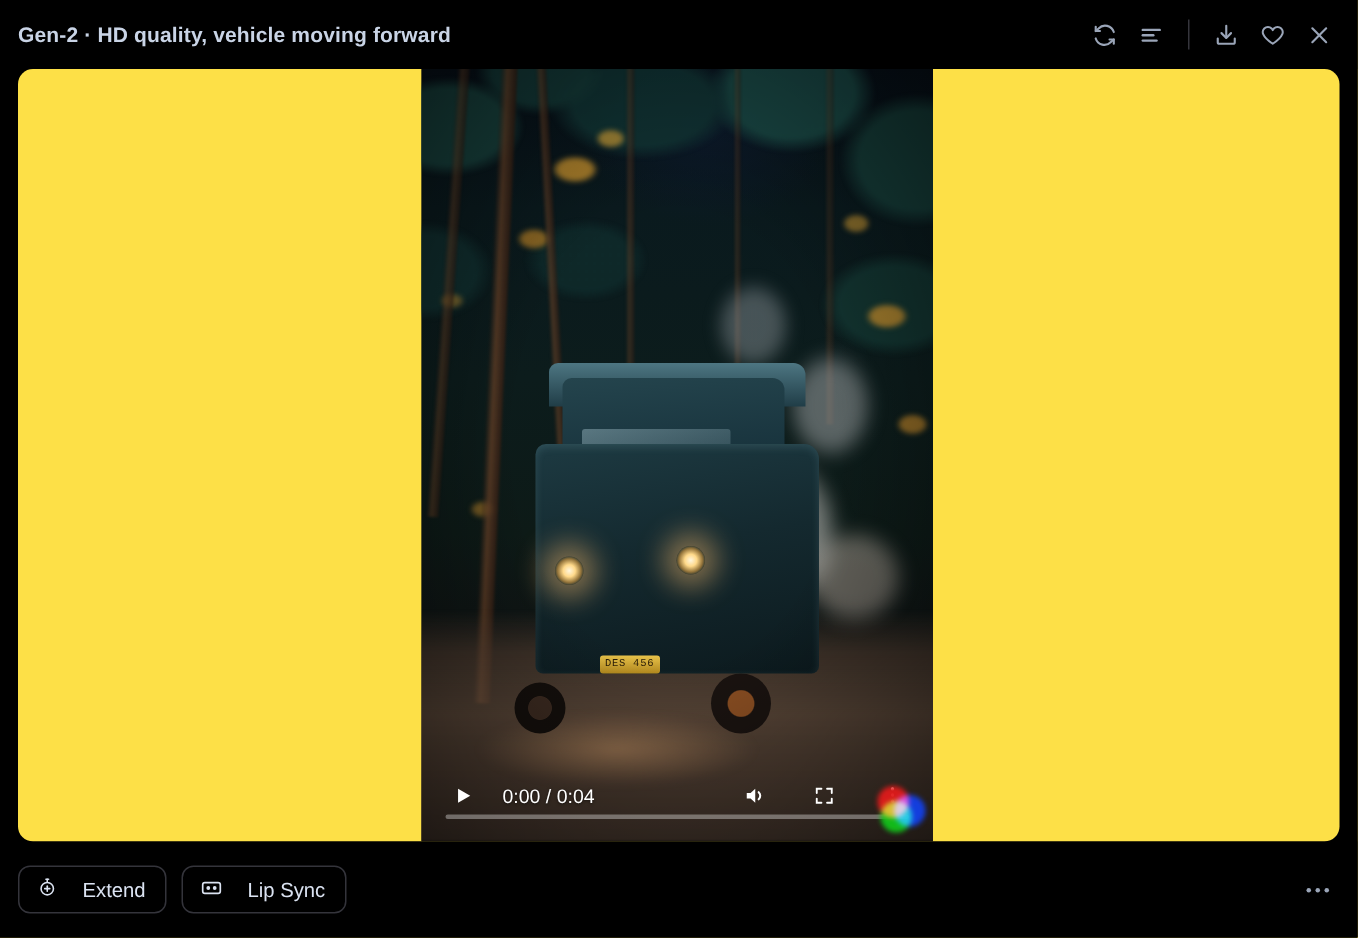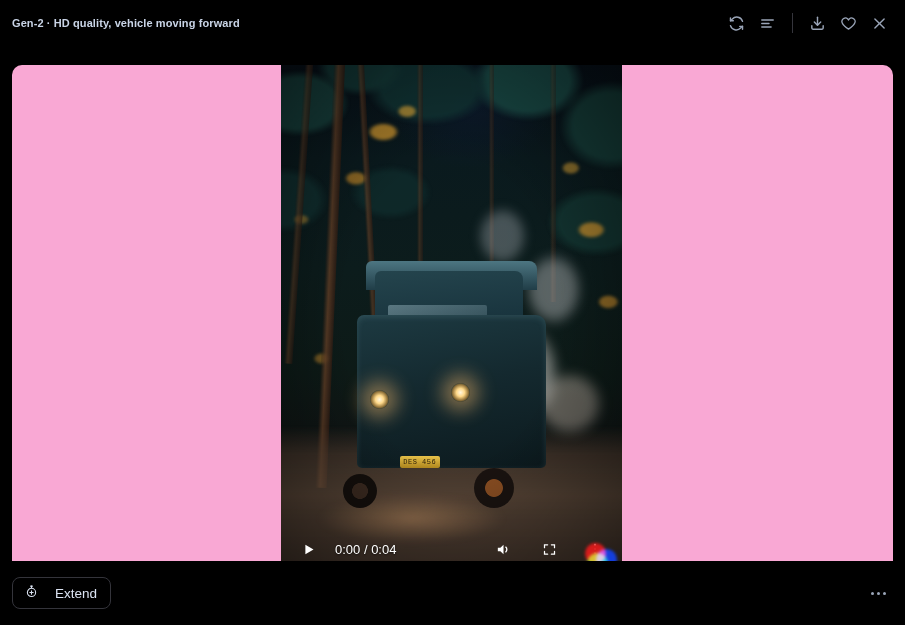"Gen-2 · HD quality, vehicle" .title { font-size: 11px -> 14px }
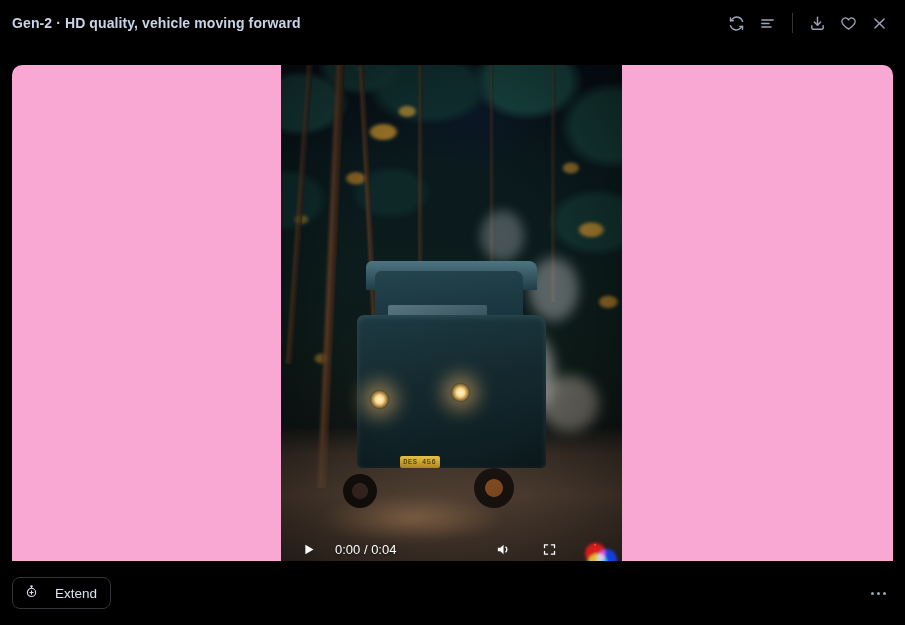"0:00 / 0:04" .panel { background: #f9a8d4 -> #fde047; margin-top: 19px -> none }
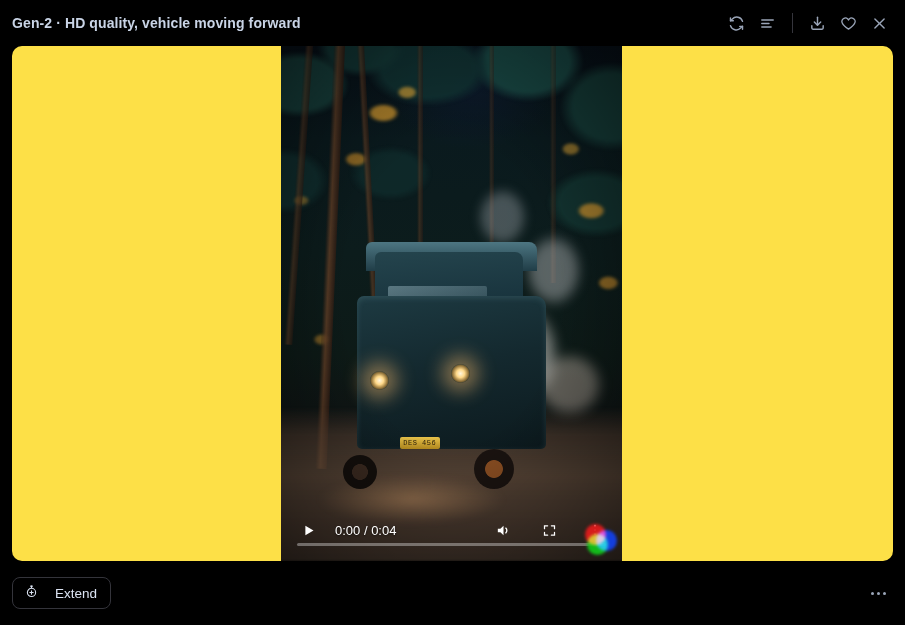"Lip Sync" div.pill { html: none -> <div> <span> <svg> <rect></rect> <circle></circle> <circle></circle> </svg> </span> <span>Lip Sync</span> </div> }
